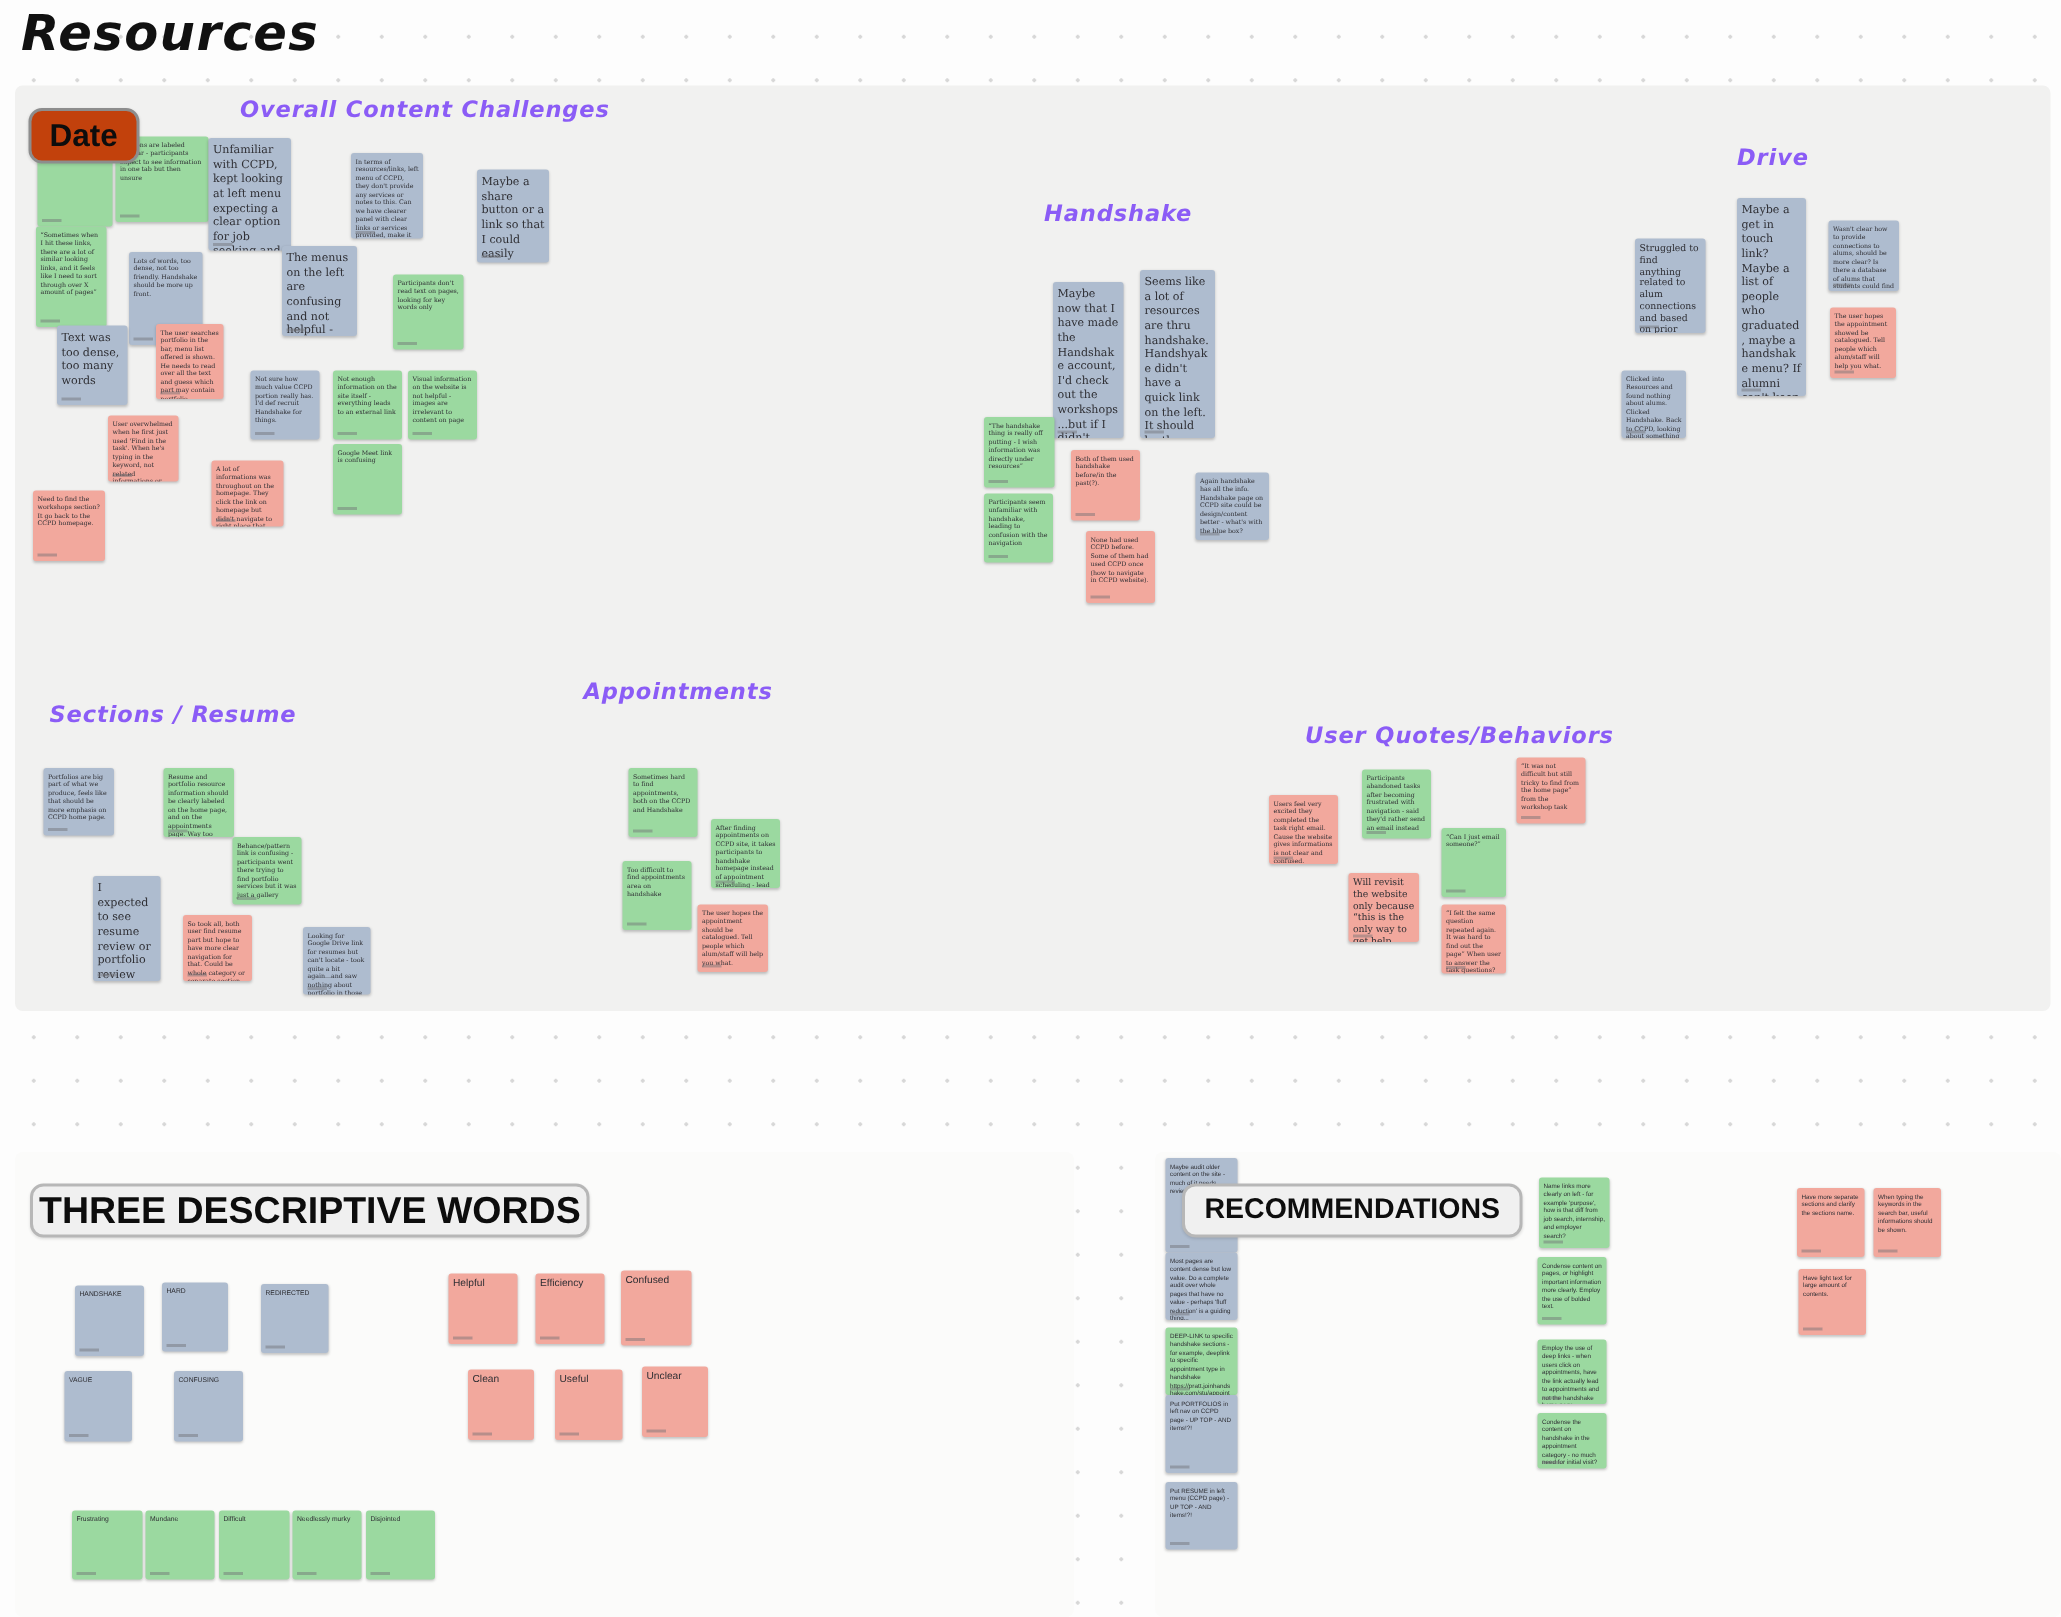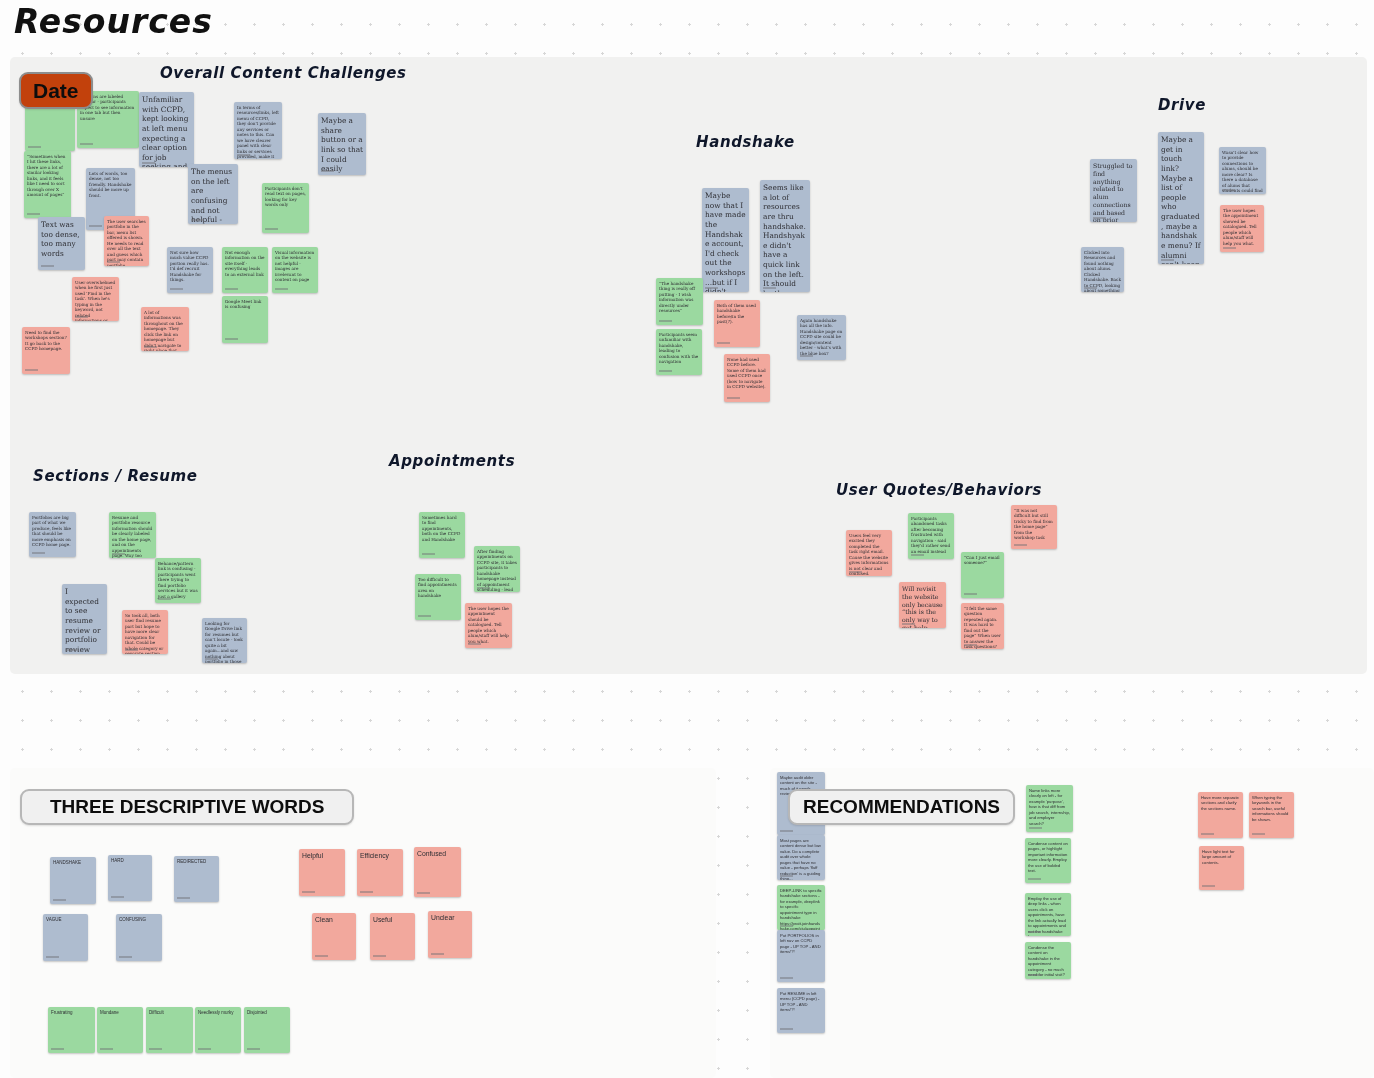"Overall Content Challenges" .group-heading { color: #0f172a -> #8b5cf6 }
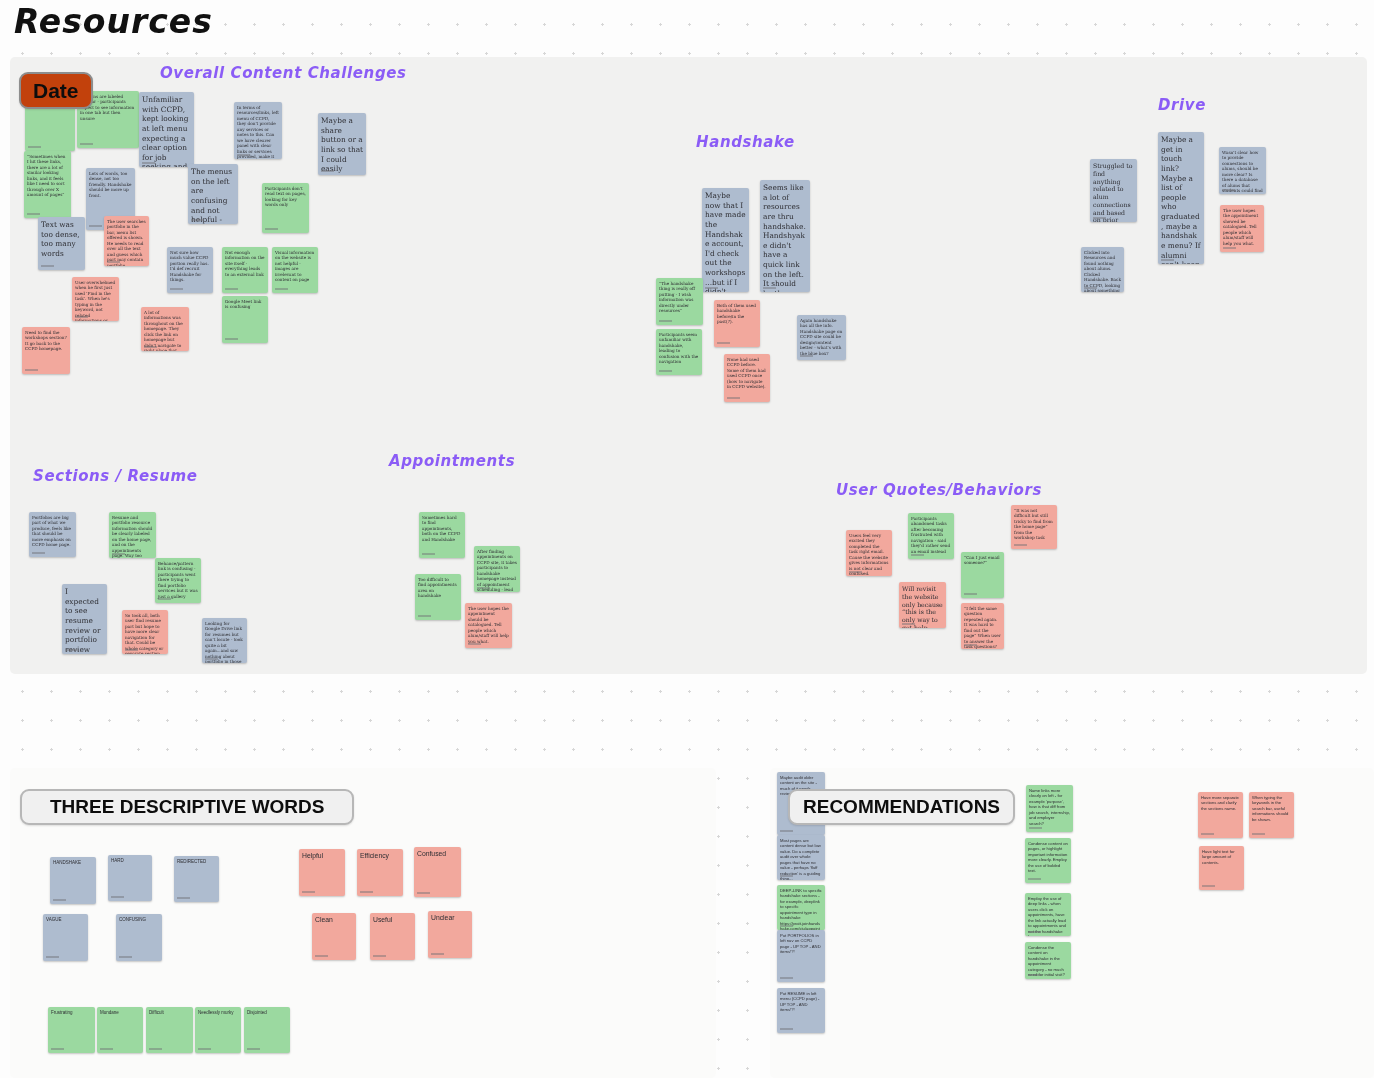"User Quotes/Behaviors" div.group-heading { left: 836px -> 870px }
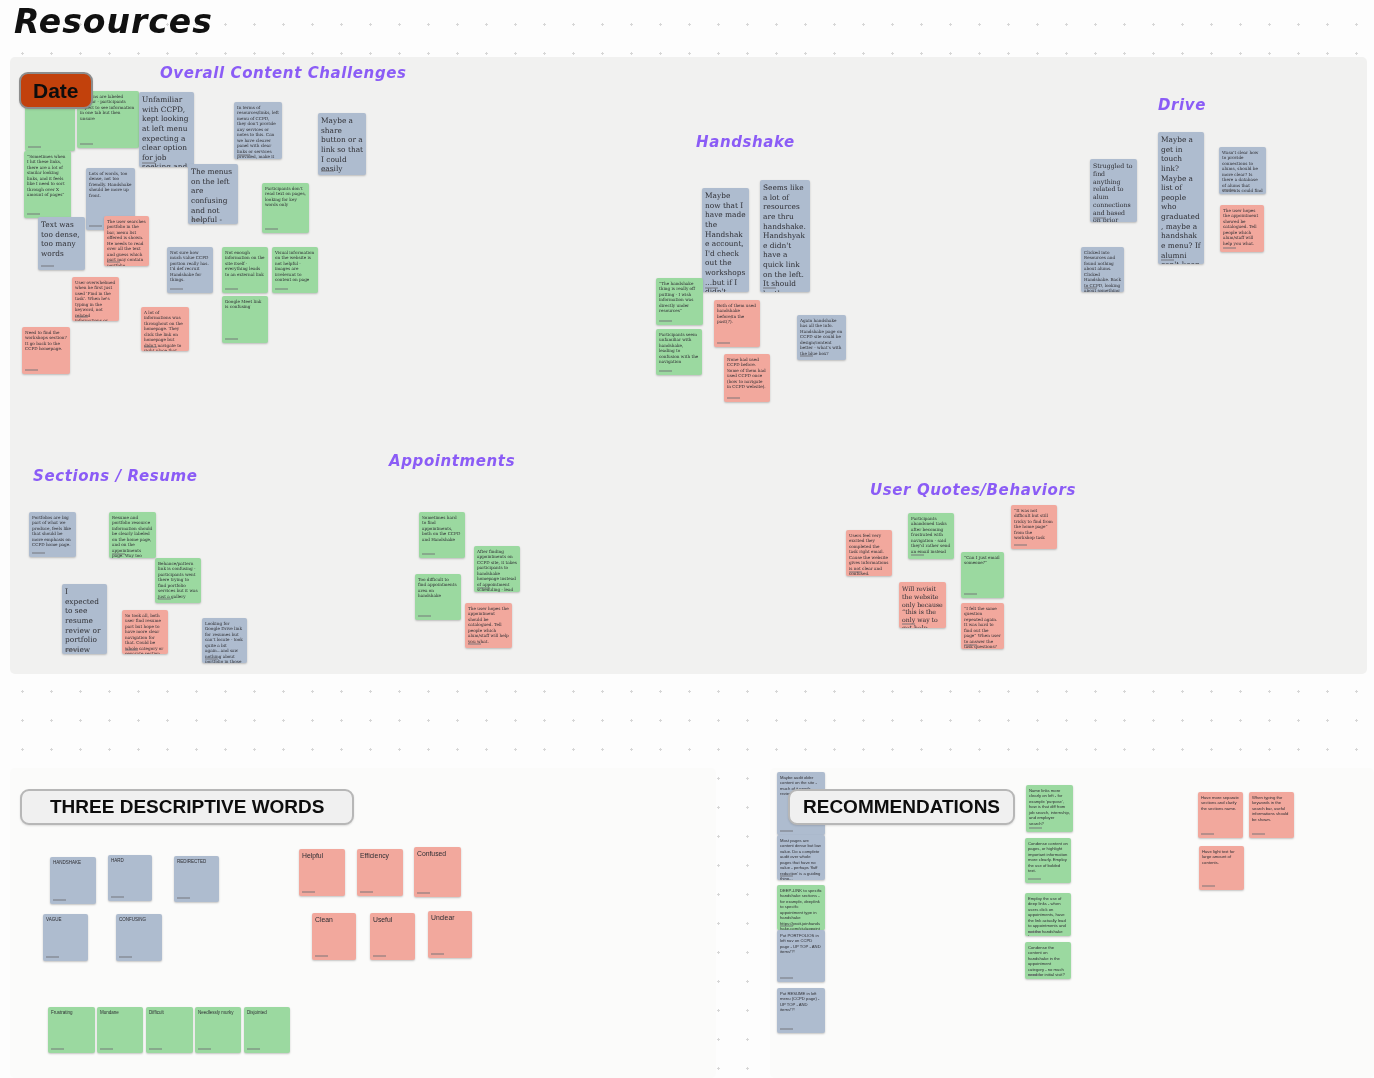"THREE DESCRIPTIVE WORDS" #tdw-pill { font-size: 19px -> 25px; padding: 0 28px -> 0 4px }
